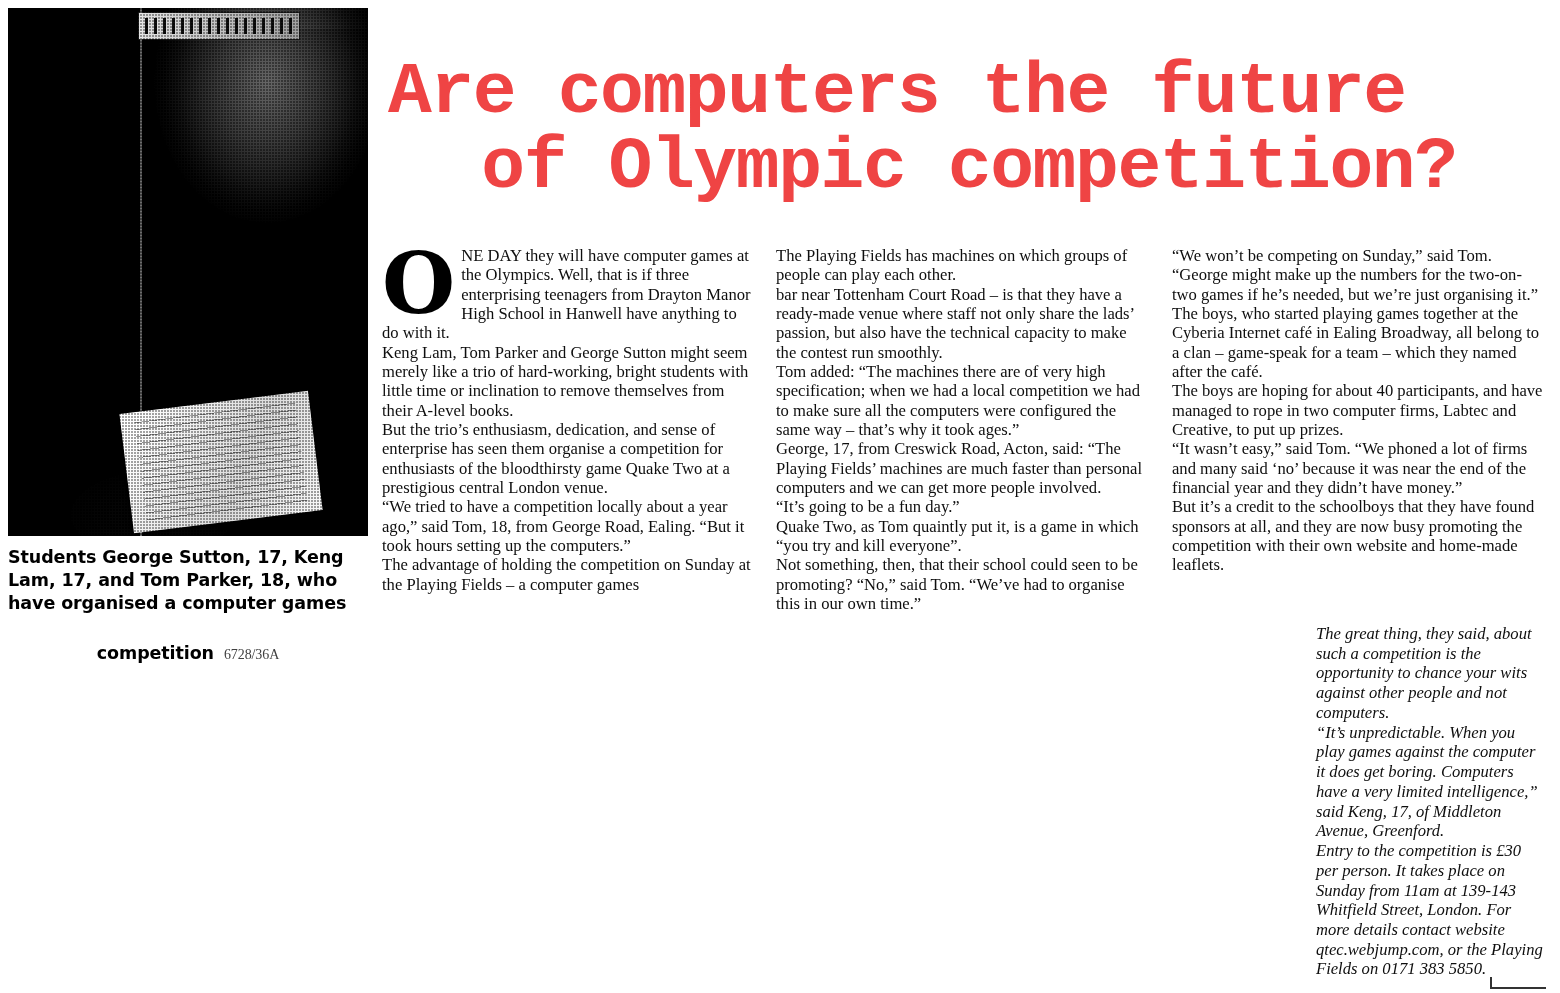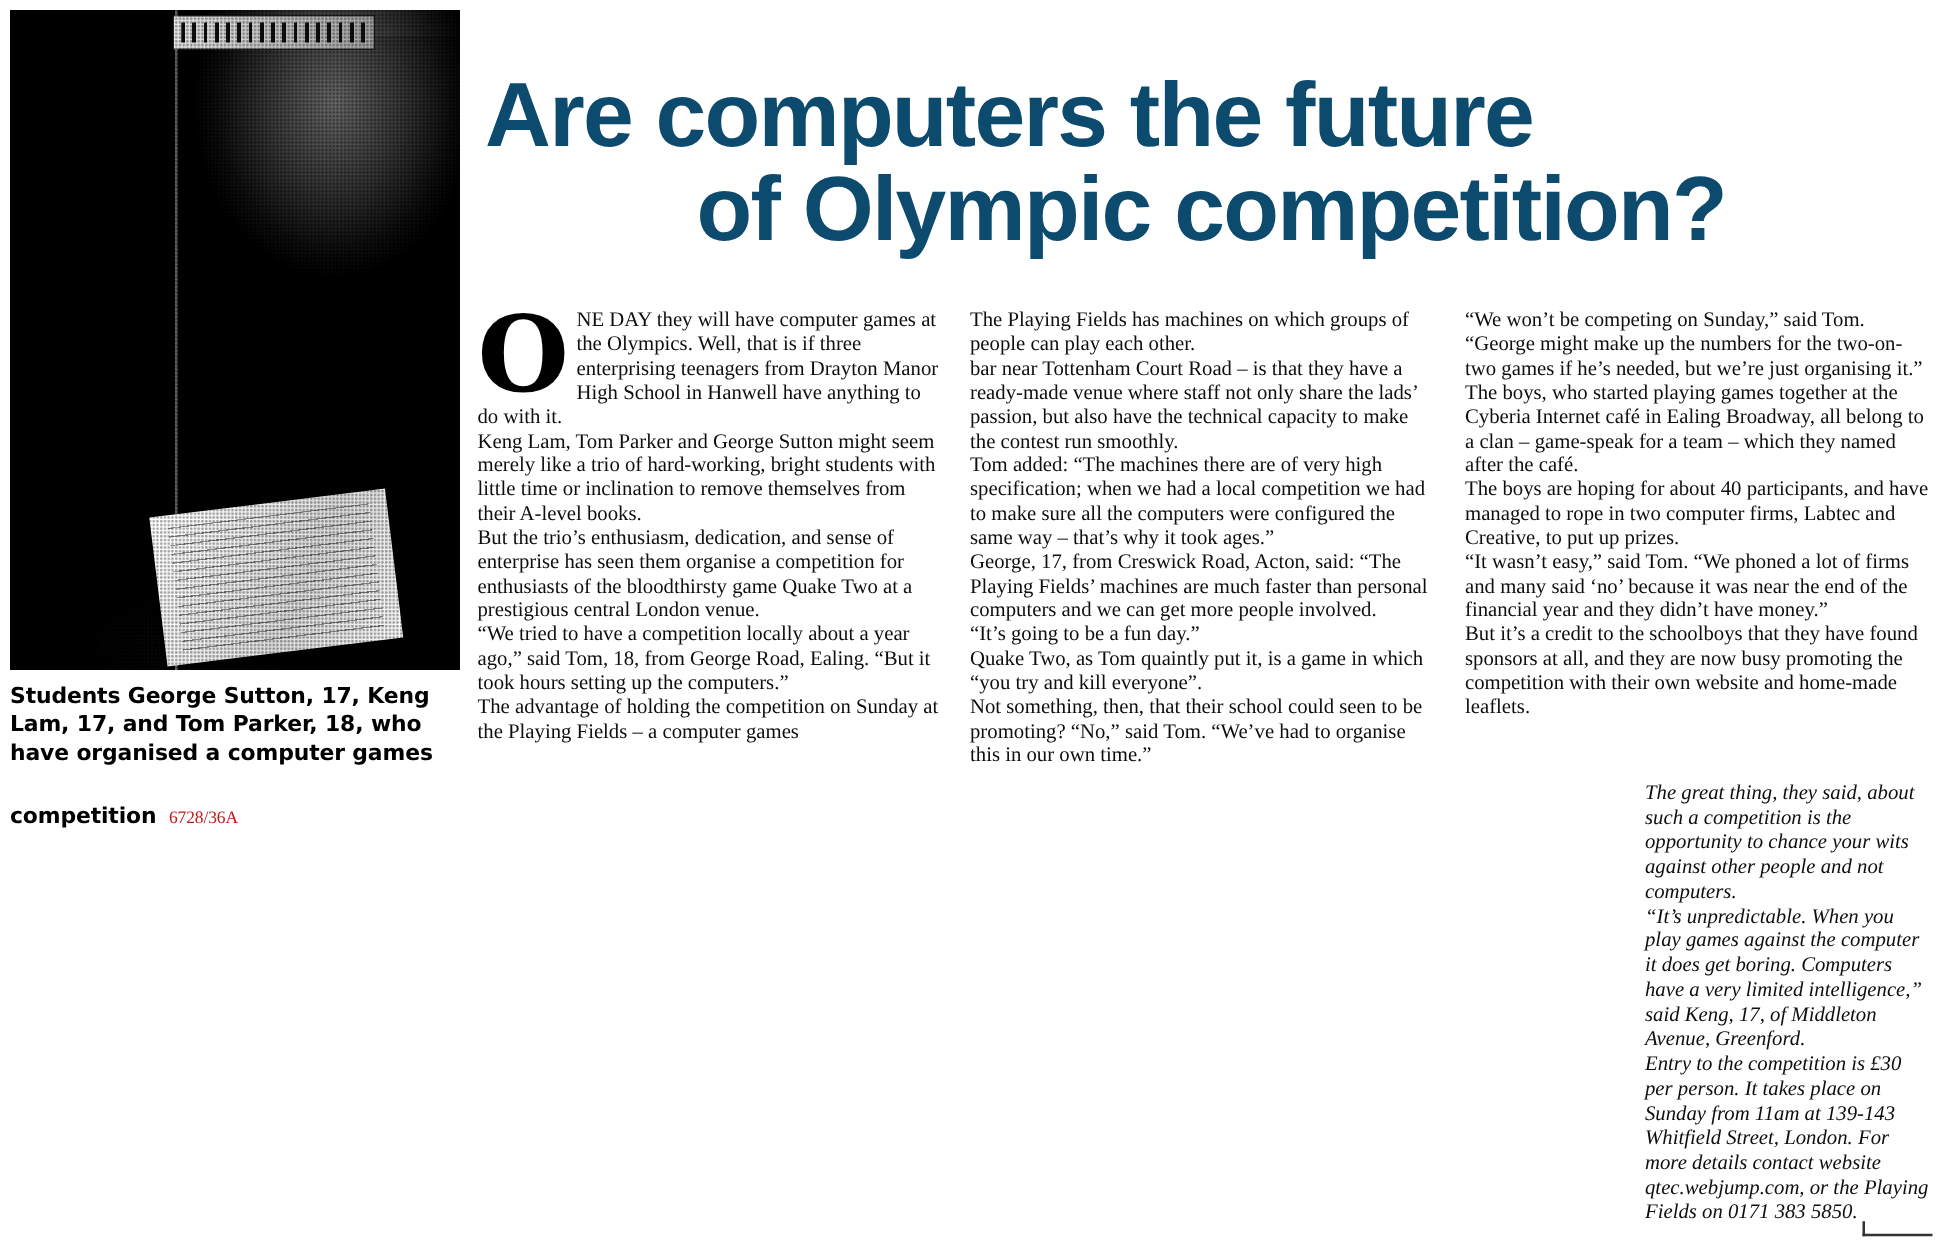"Are computers the future" #headline { color: #0c4a6e -> #ef4444; font-family: Liberation Sans, sans-serif -> Liberation Mono, monospace }
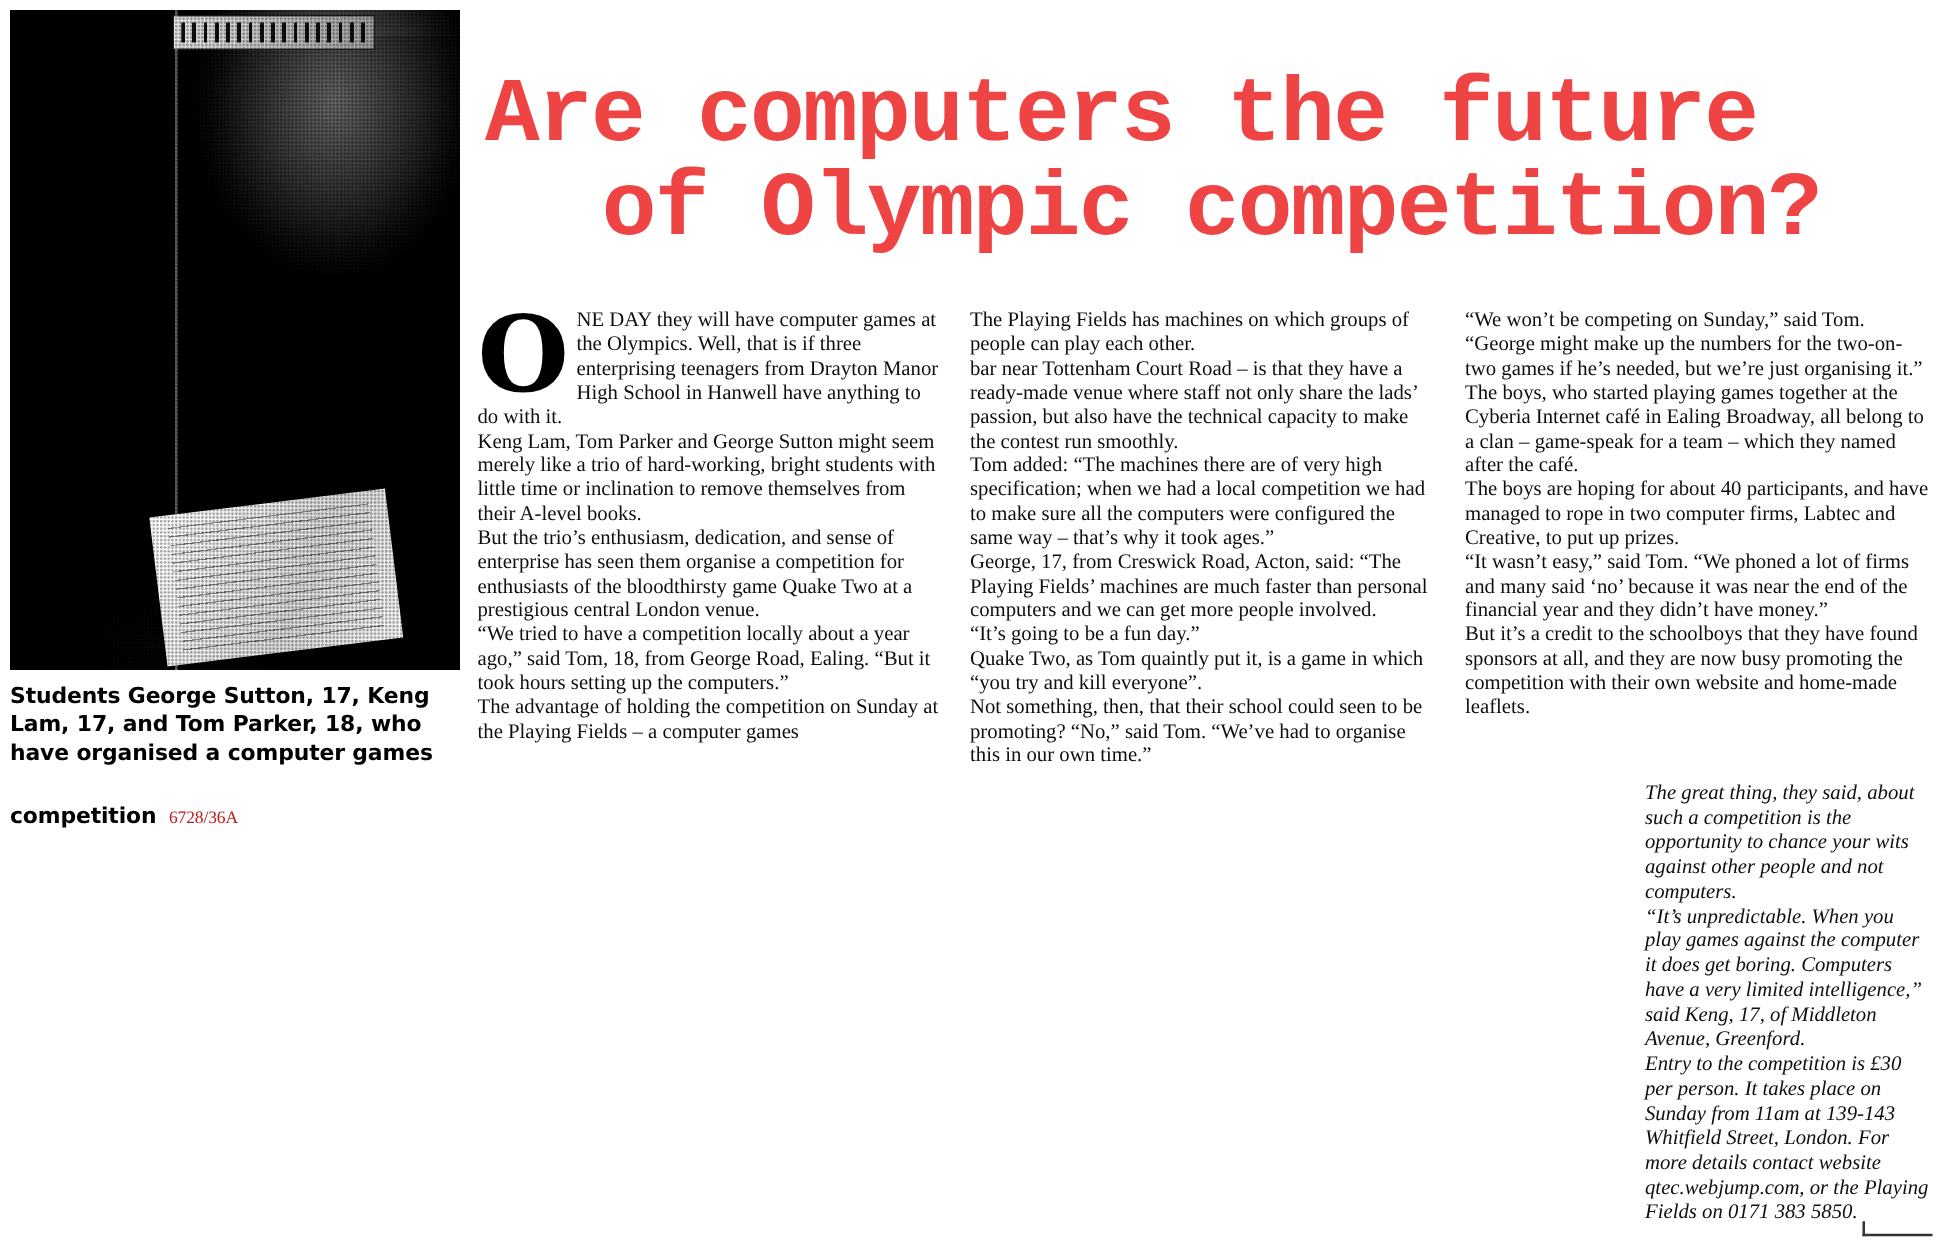"competition" #caption-row { justify-content: flex-start -> center }
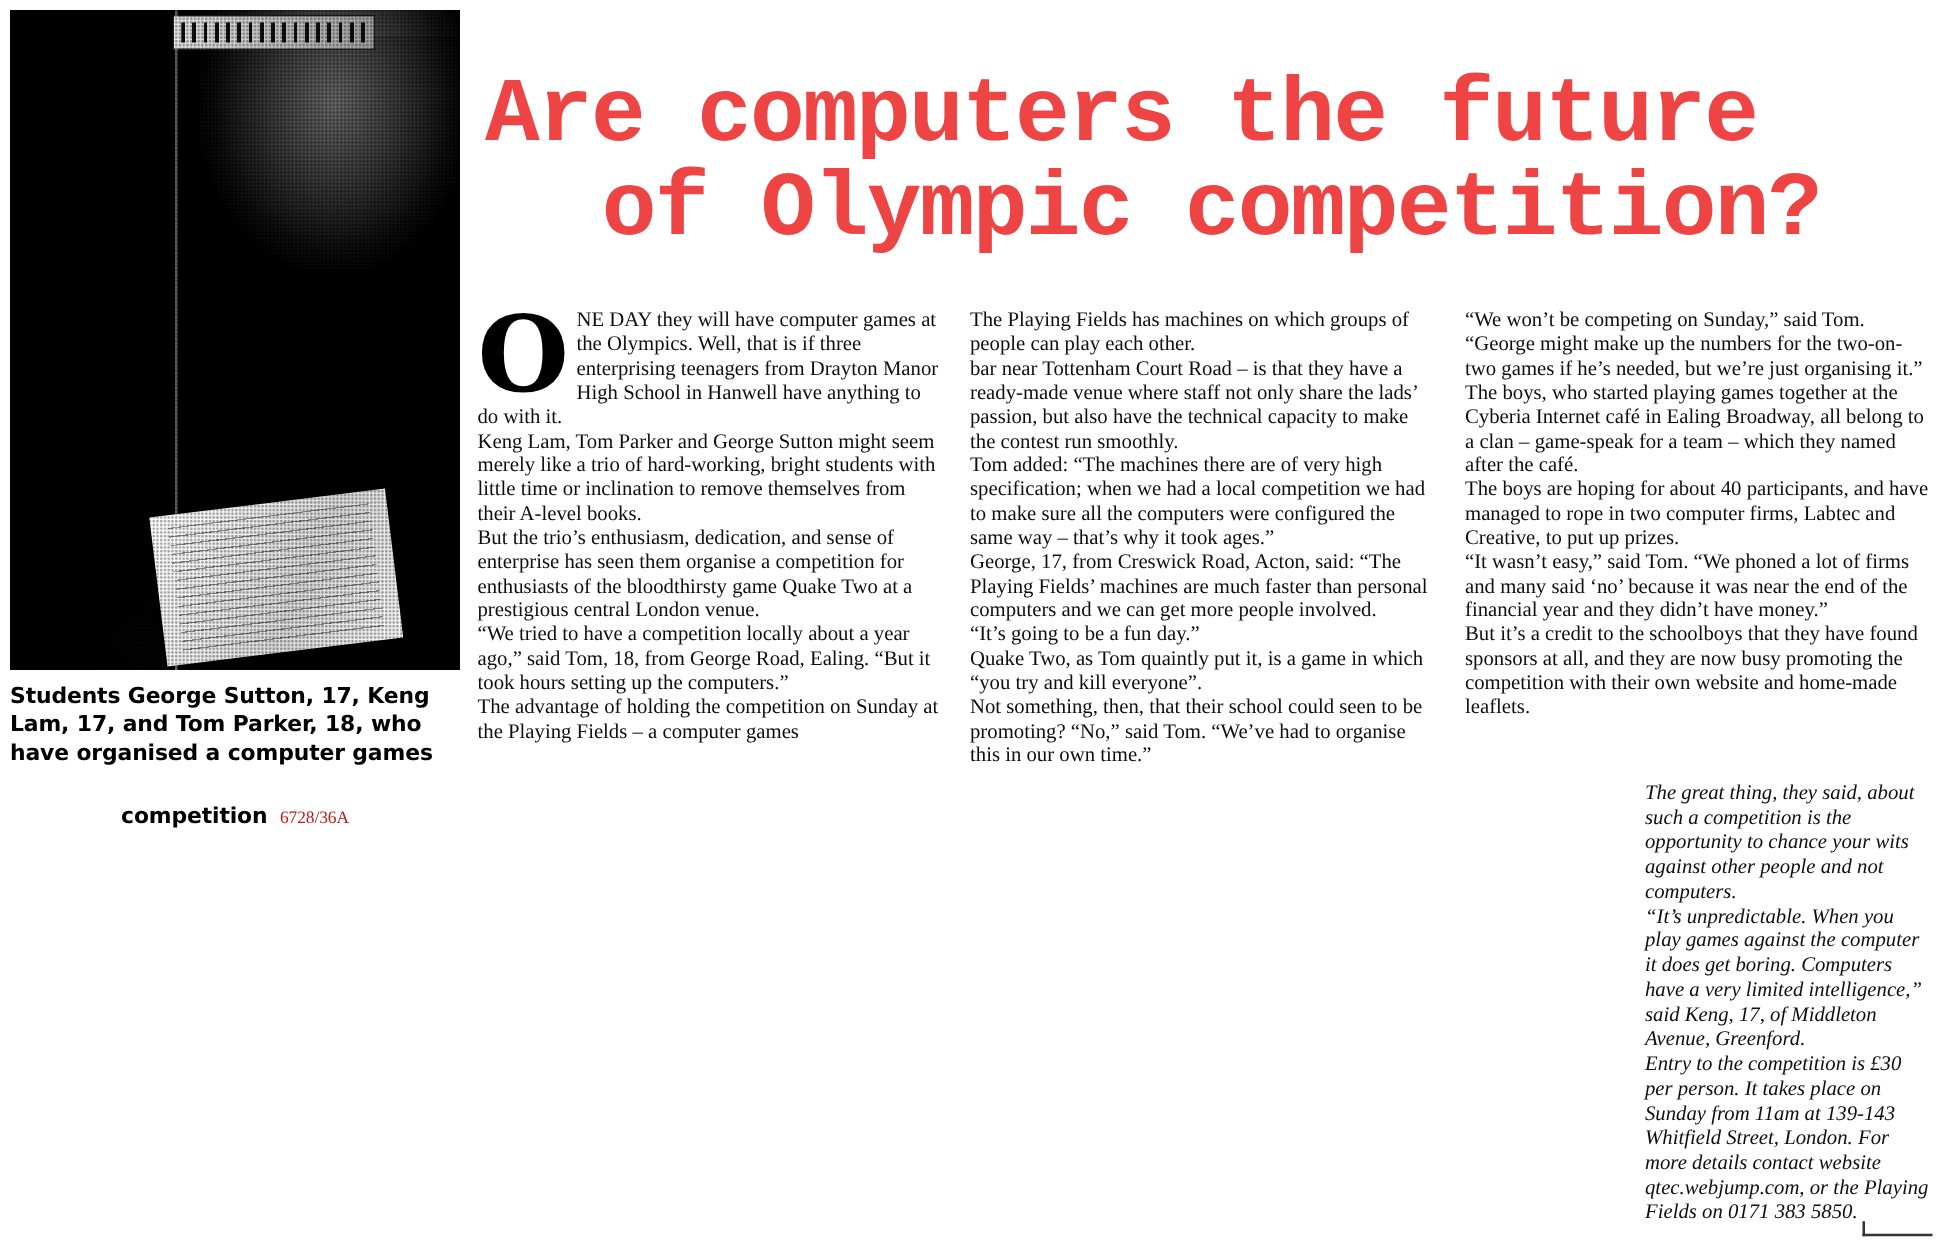"6728/36A" #photo-ref { color: #b91c1c -> #404040 }
